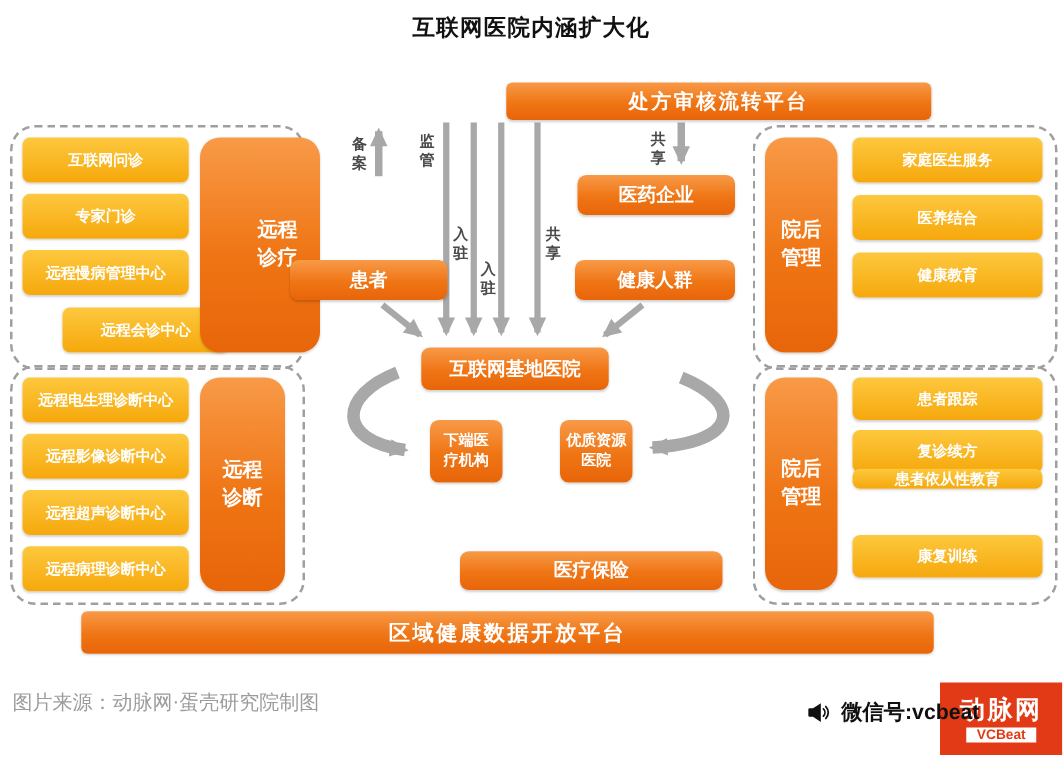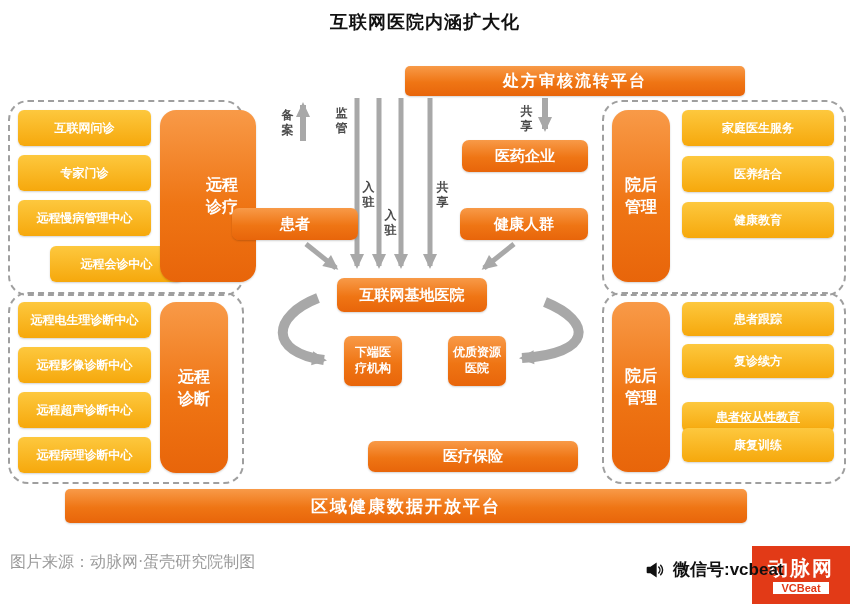"患者依从性教育" div.box { height: 30px -> 16px; text-decoration: underline -> none; top: 402px -> 375px }
